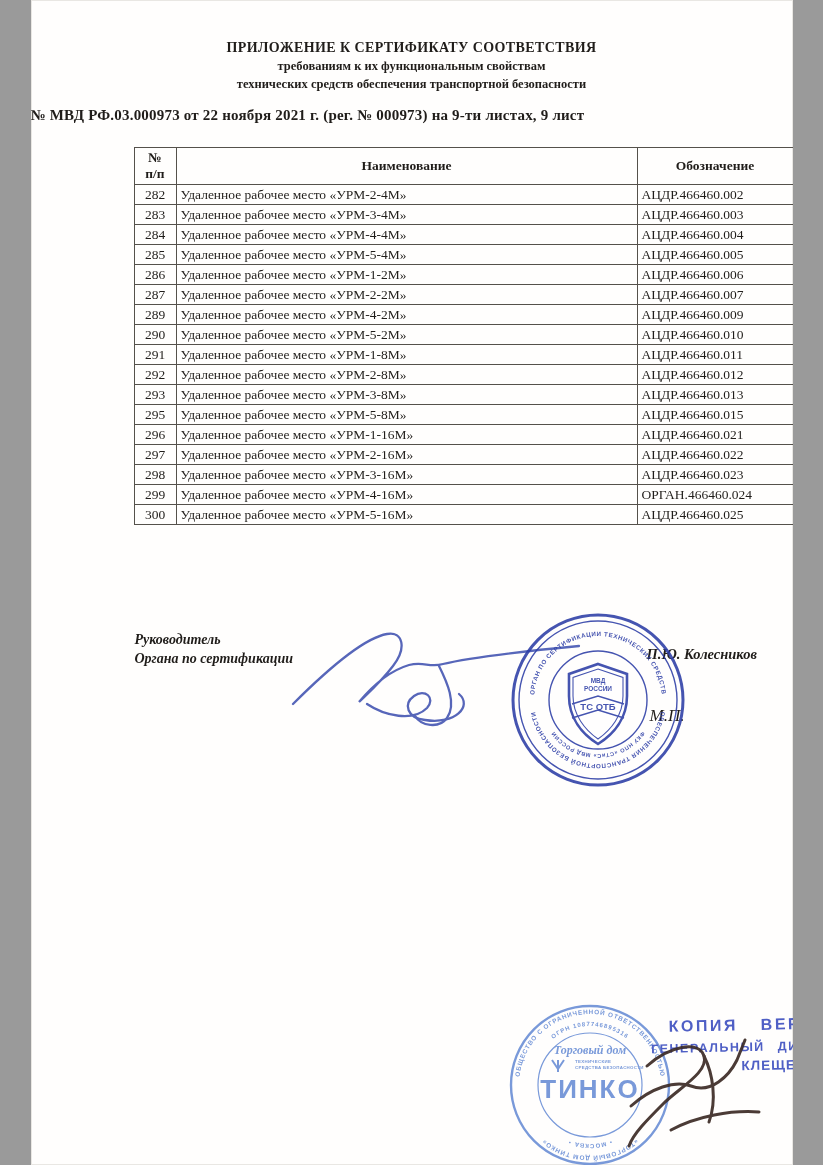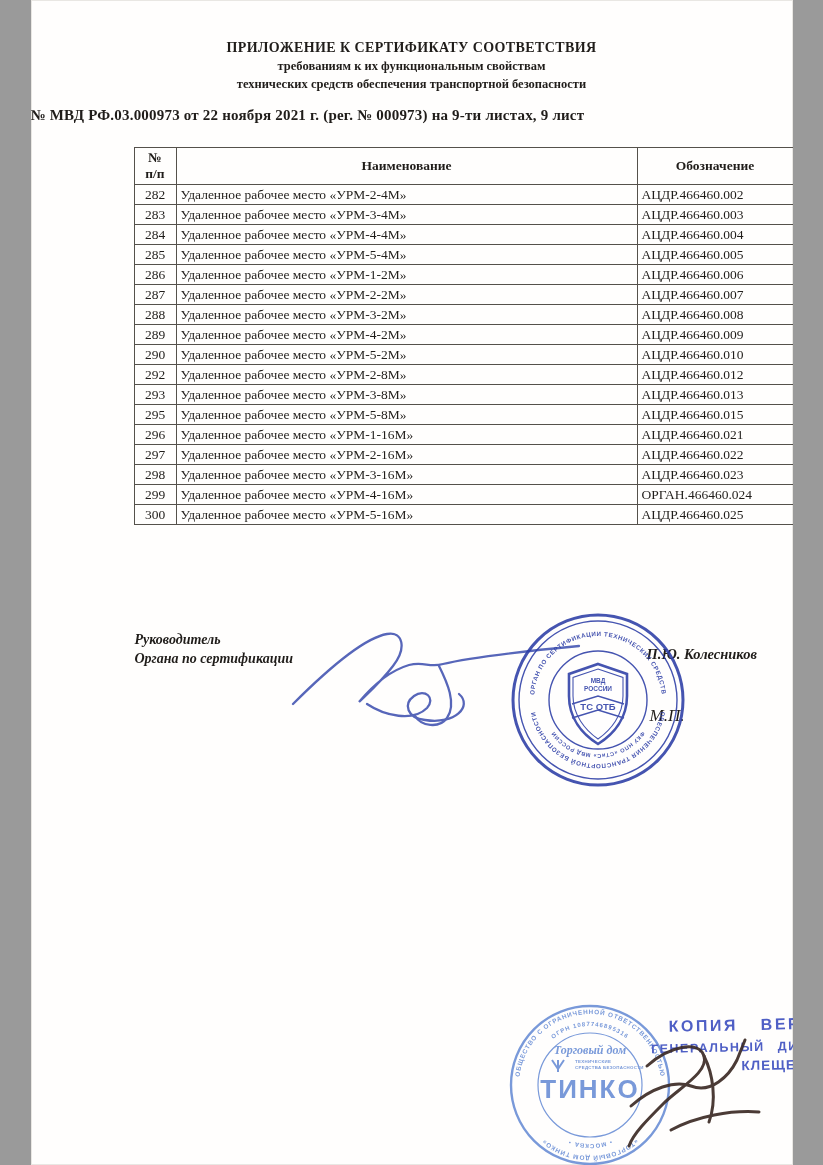"288" tr { html: <tr> <td>288</td> <td>Удаленное рабочее место «УРМ-3-2М»</td> <td>АЦДР.466460.008</td> </tr> -> none }
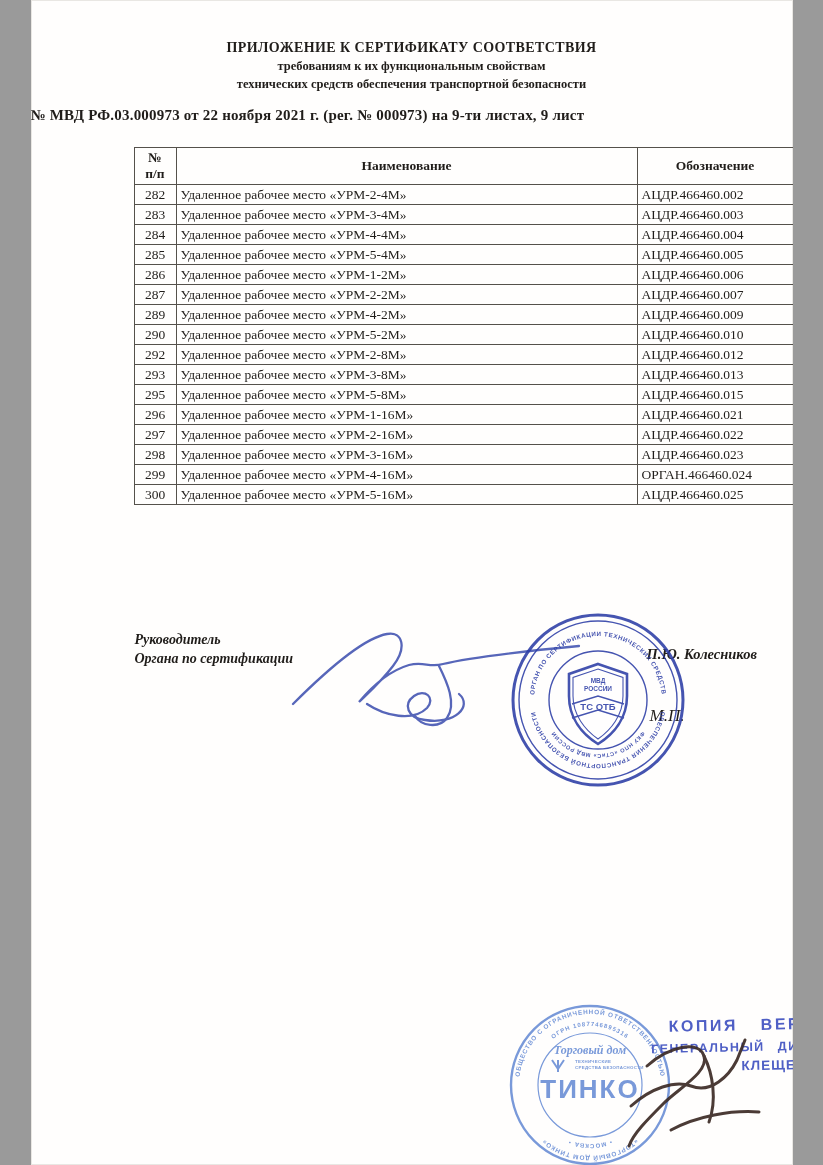"291" tr { html: none -> <tr> <td>291</td> <td>Удаленное рабочее место «УРМ-1-8М»</td> <td>АЦДР.466460.011</td> </tr> }
